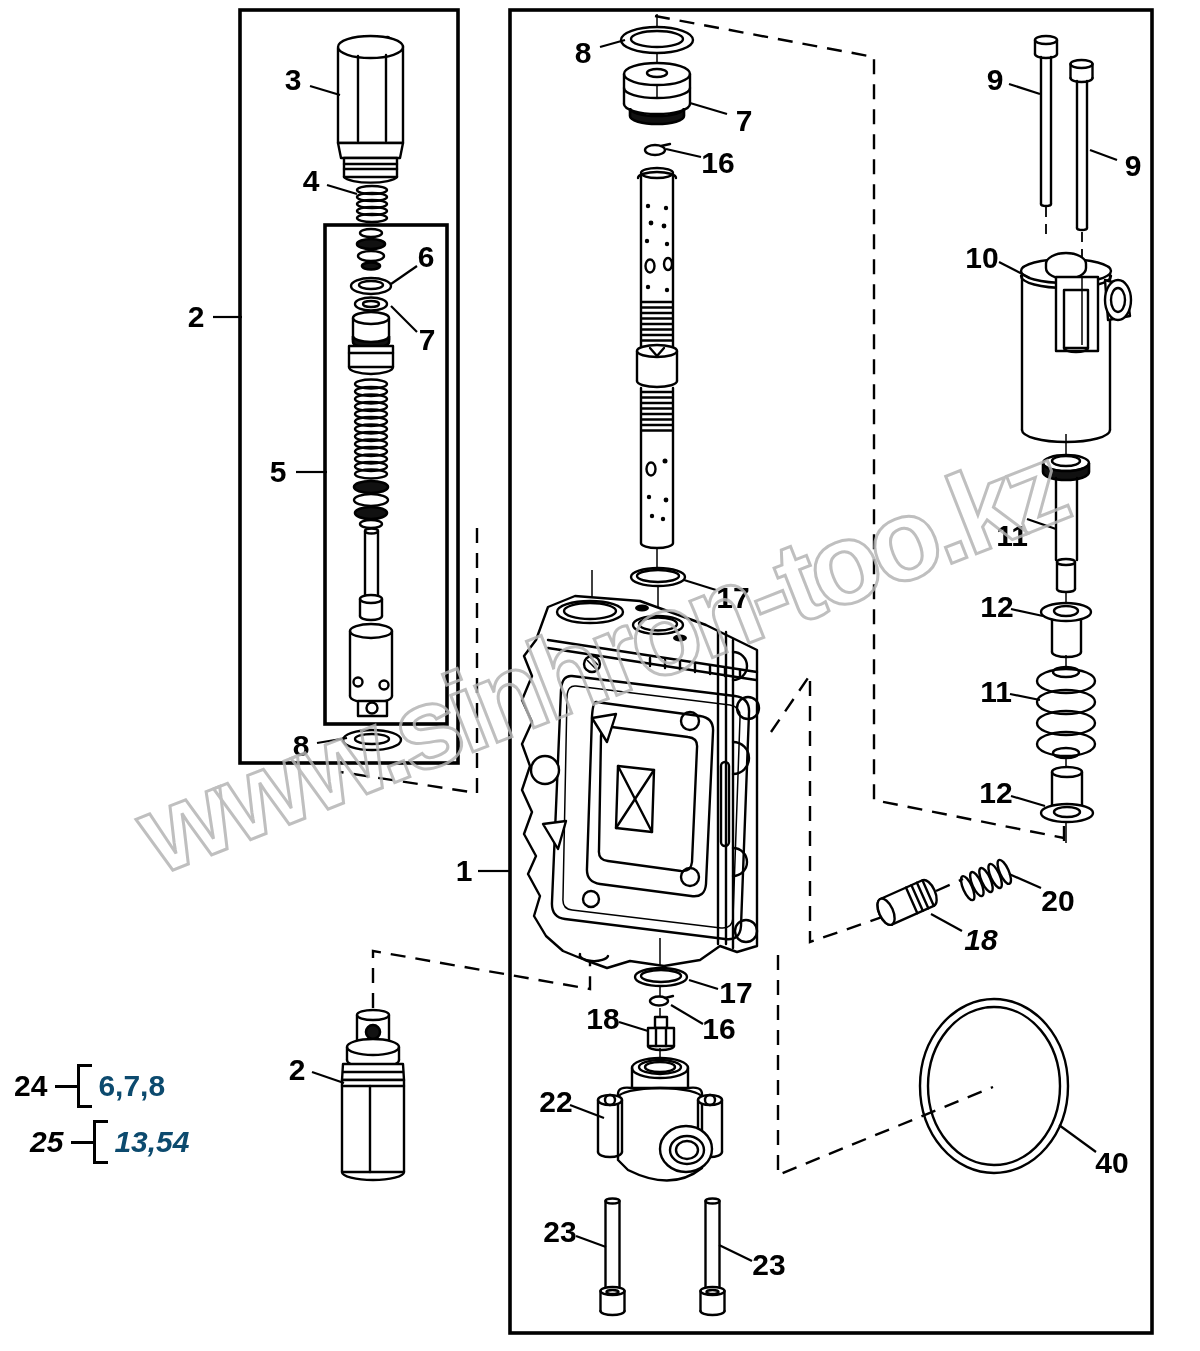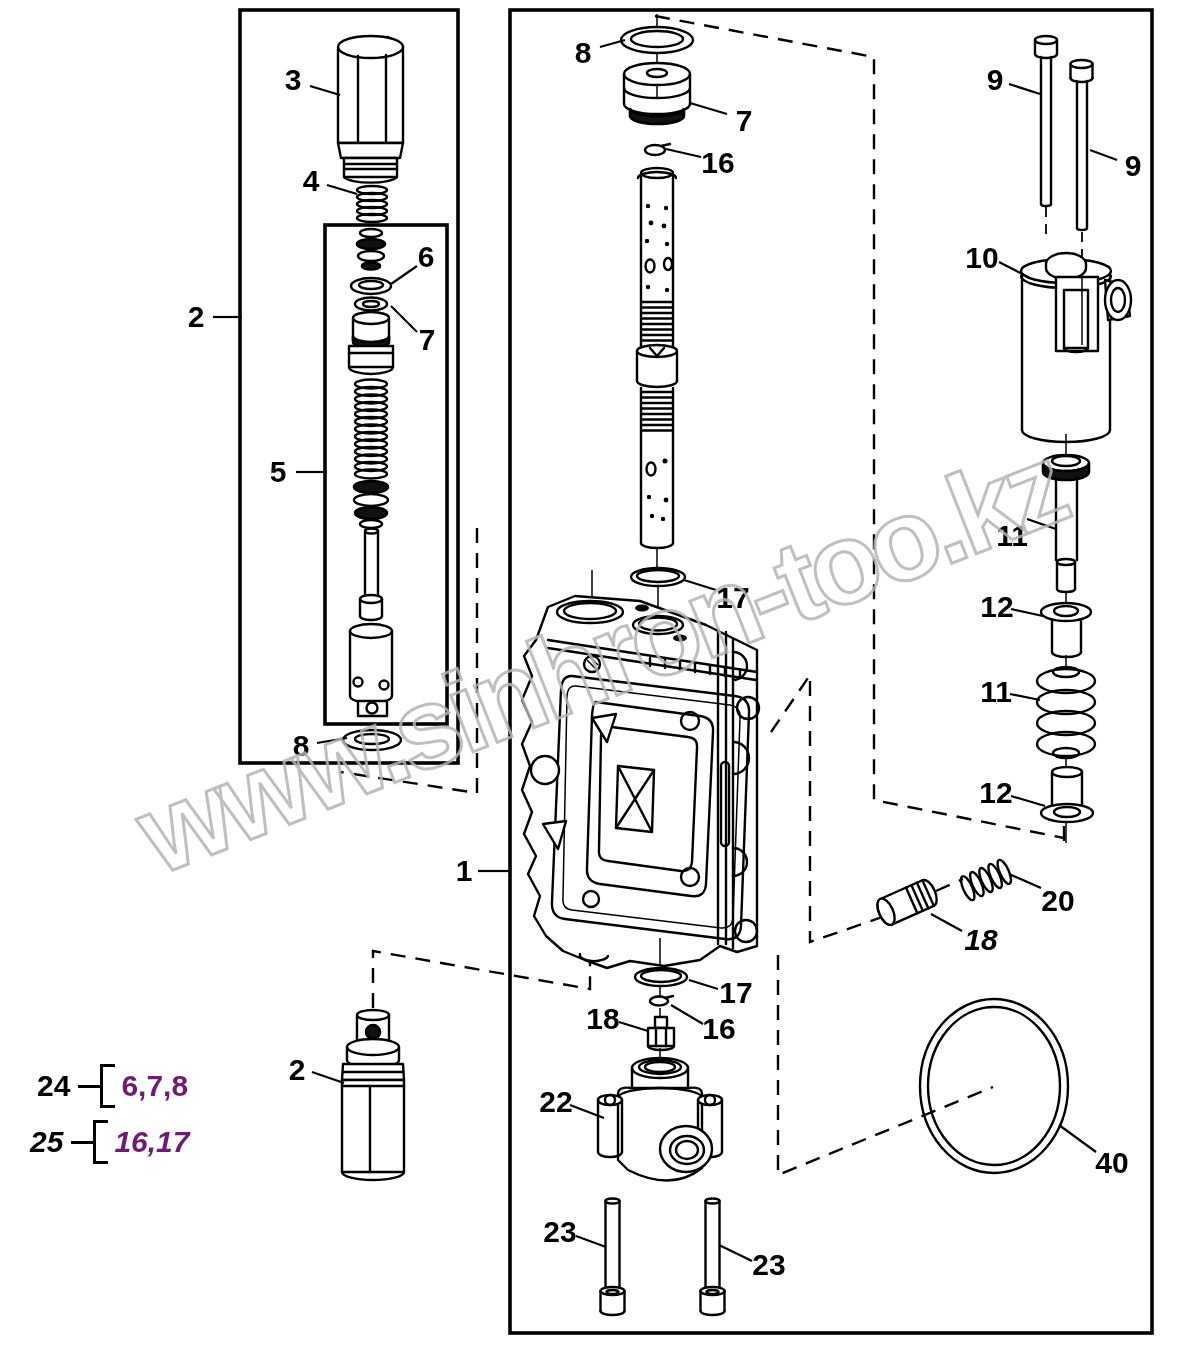"24" div.legend-row { left: 37px -> 14px }
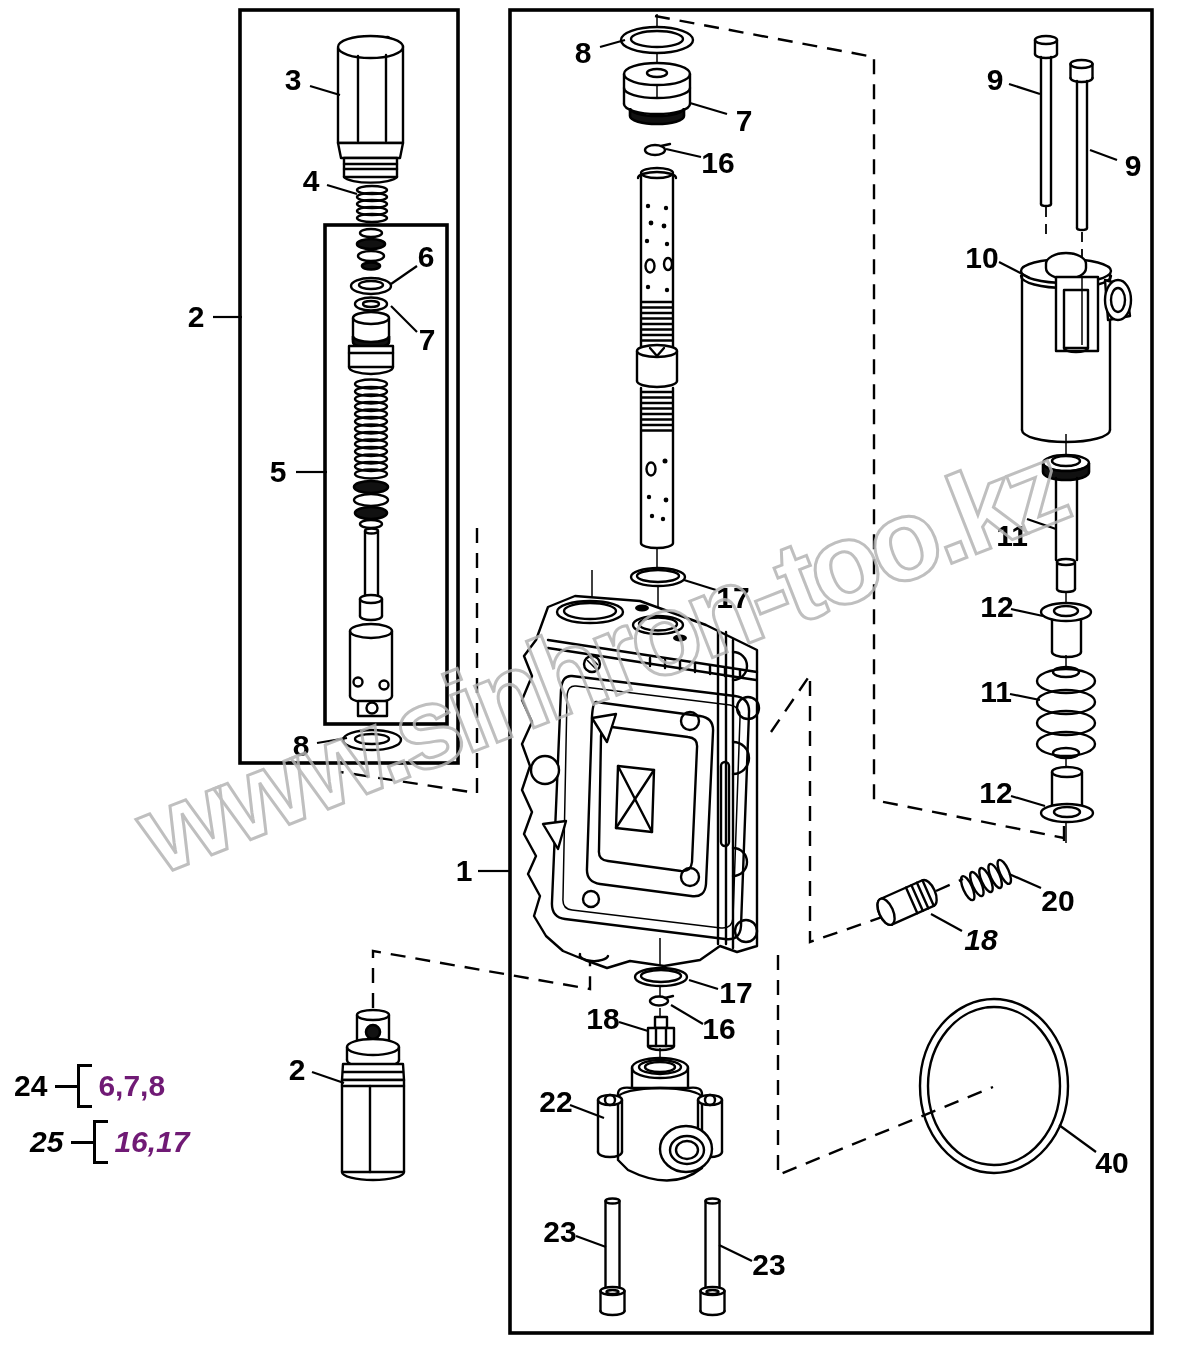"6,7,8" .legend-items { color: #701a75 -> #0c4a6e }
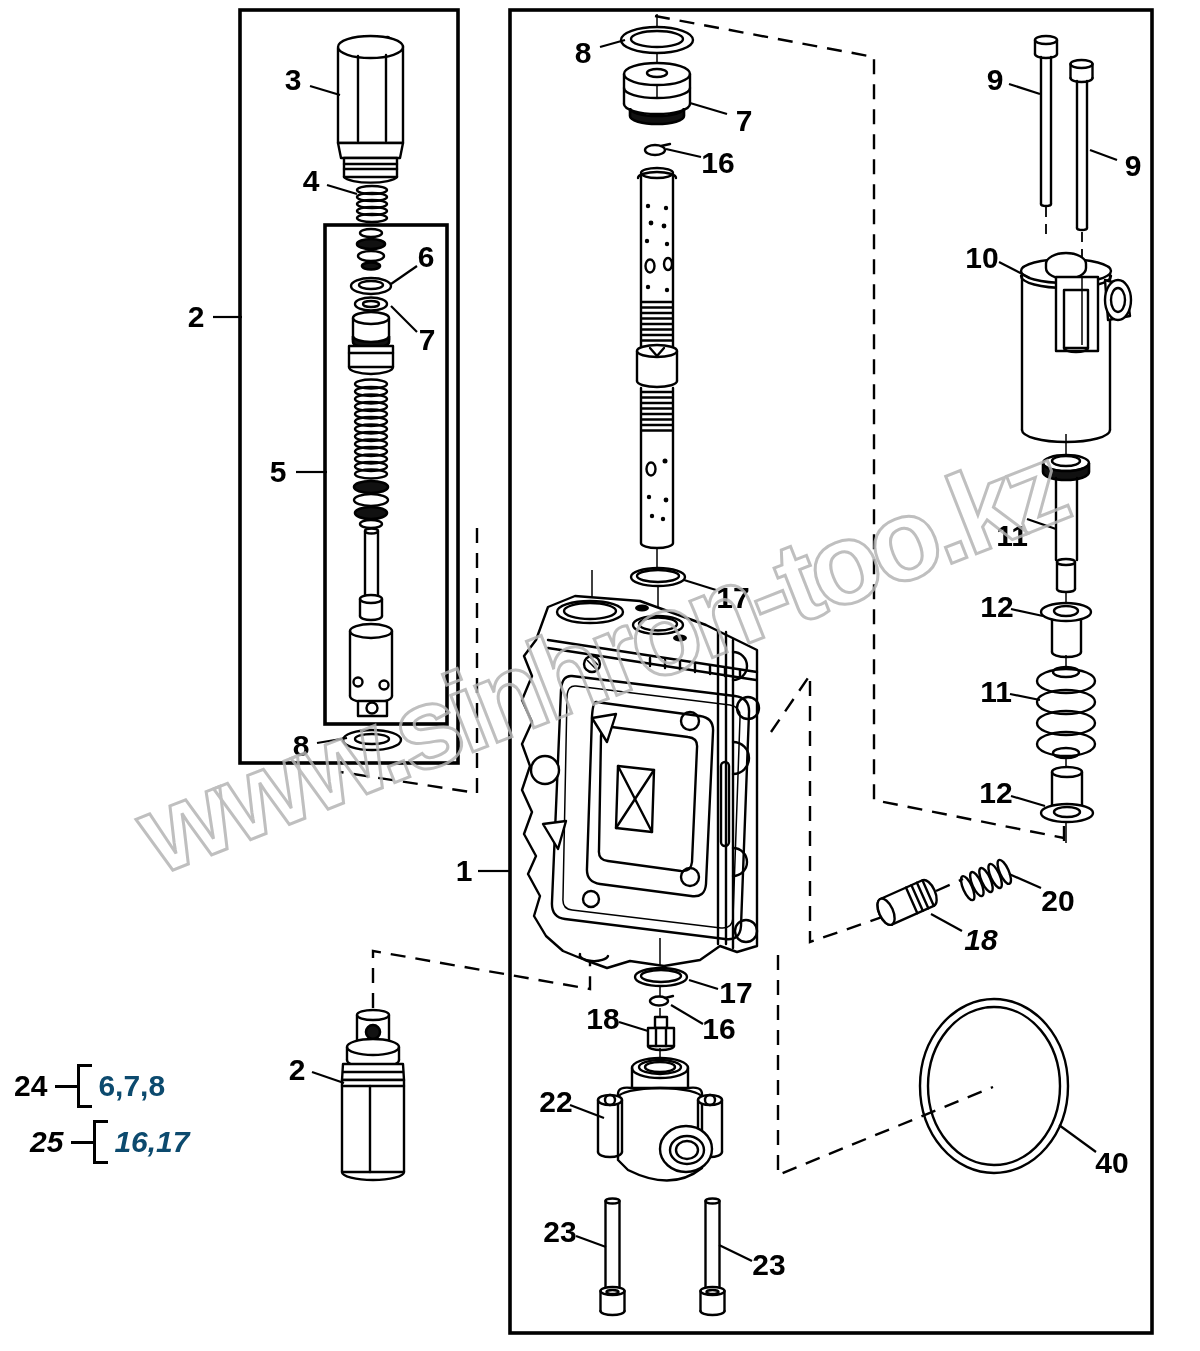"16,17" span.legend-items { text: 16,17 -> 13,54 }
